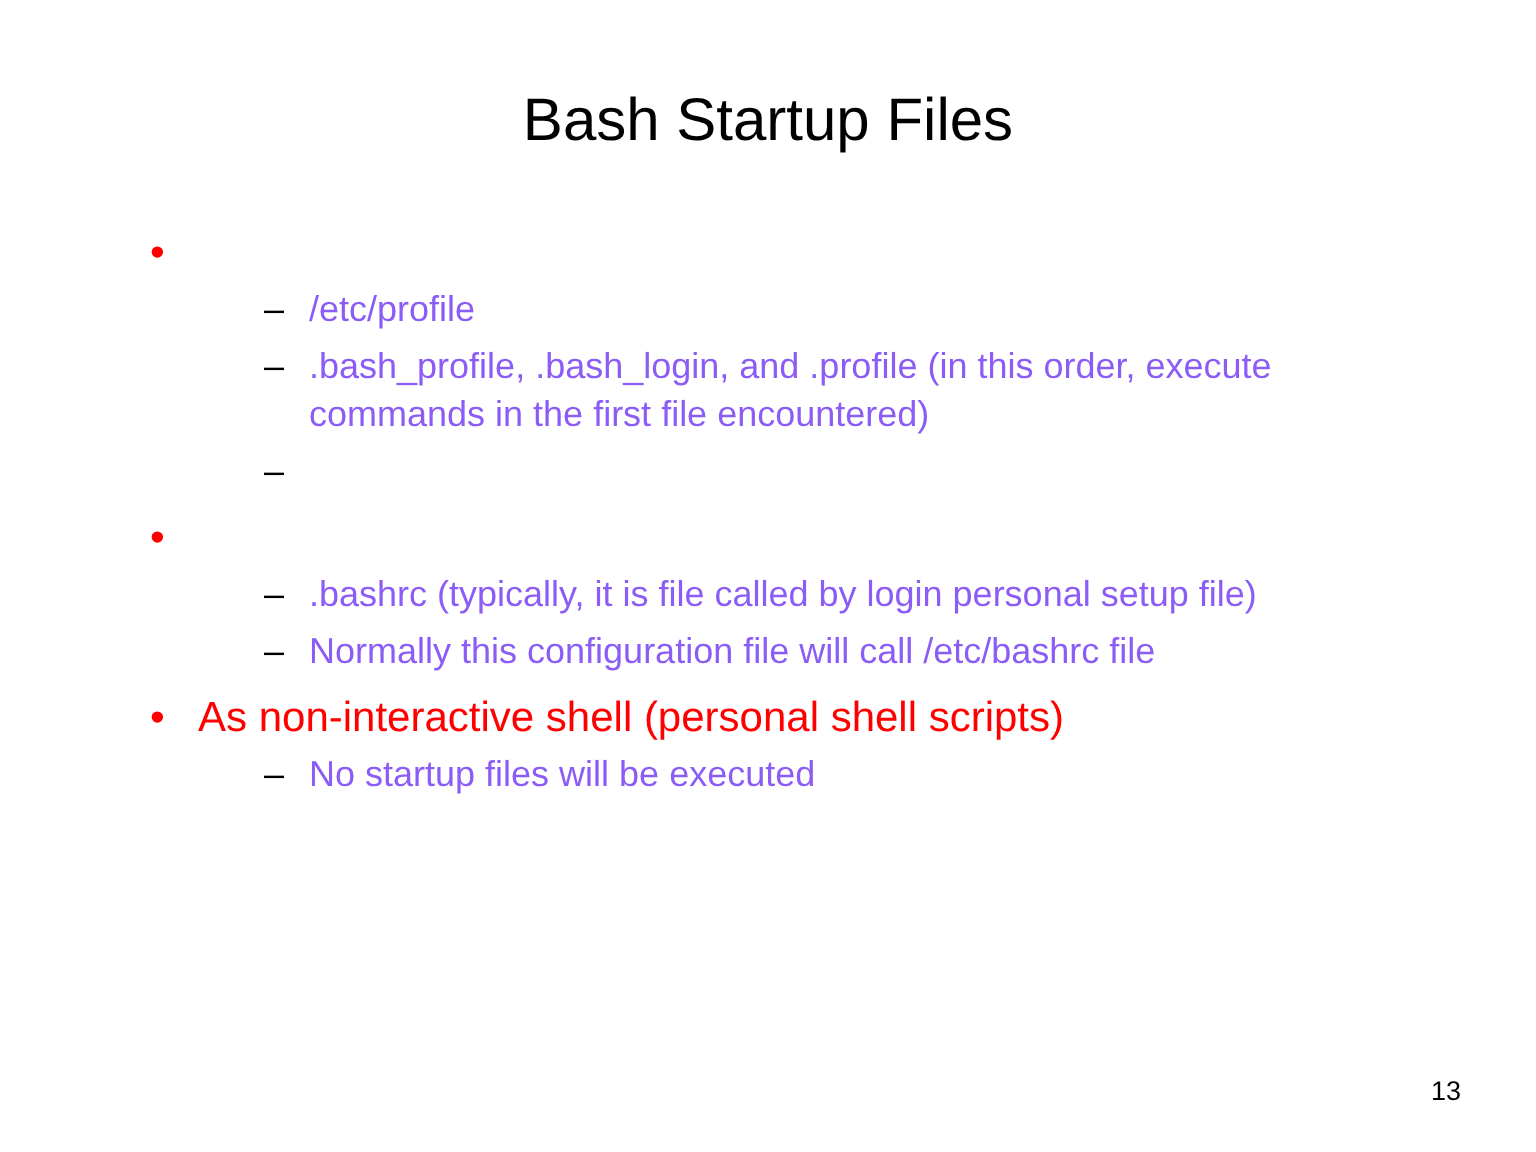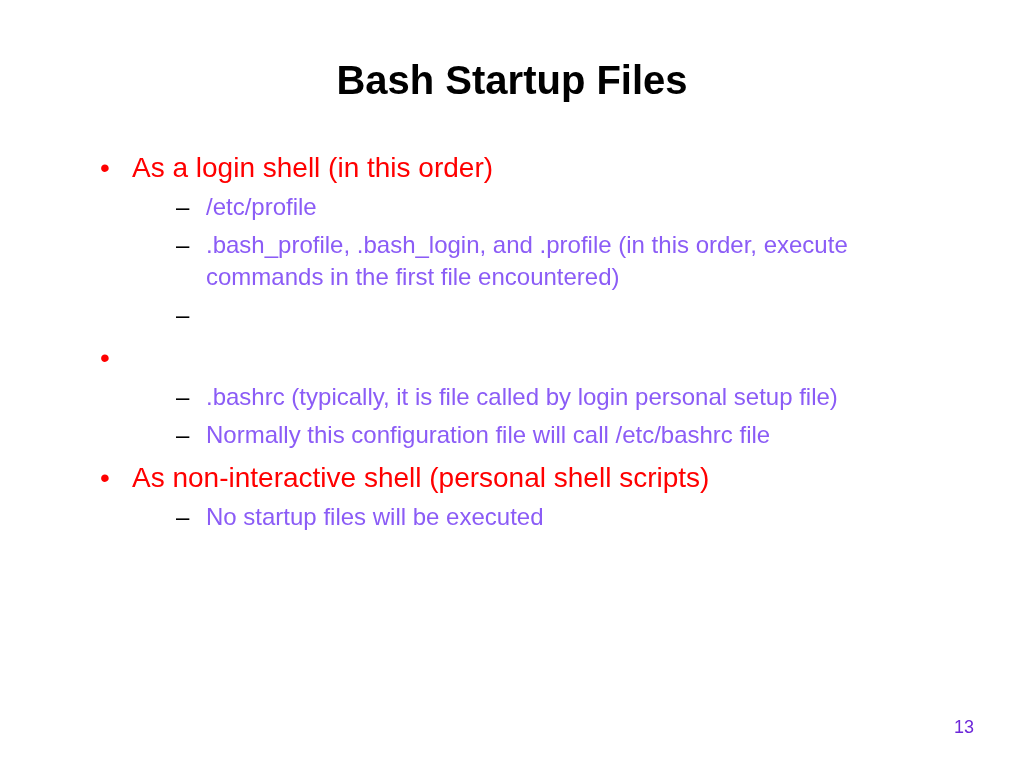"Bash Startup Files" .title { font-weight: 700 -> 400 }
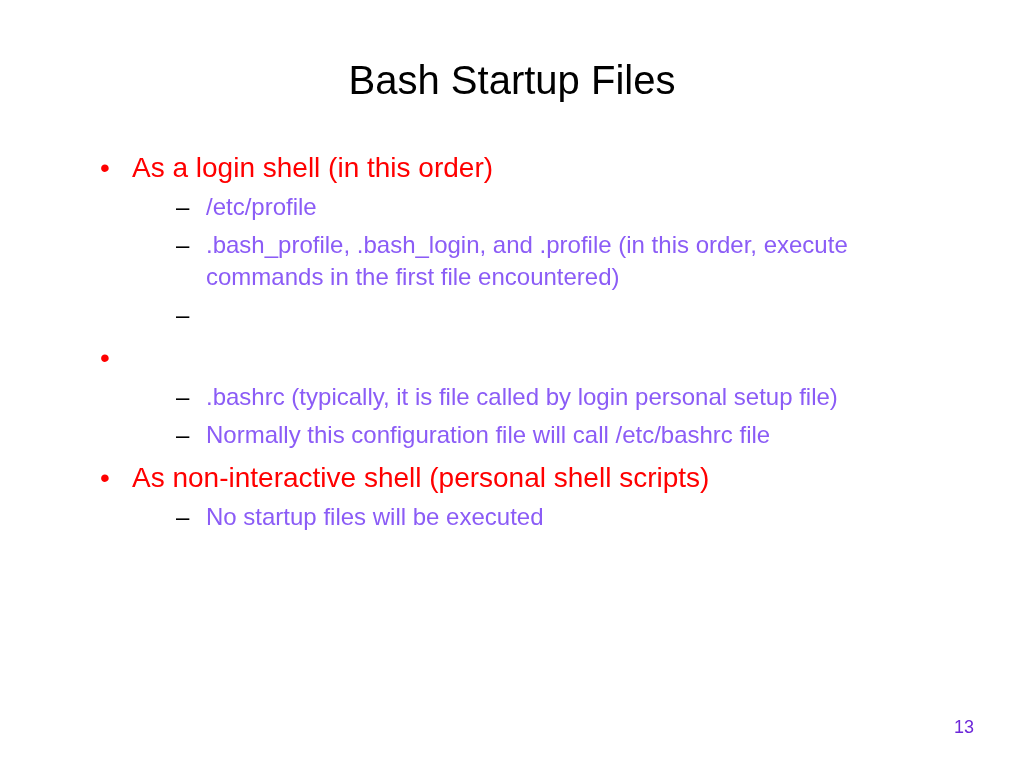"As a login shell (in" span.level1-text { html: <span>As a login shell (in this order)</span> -> none }
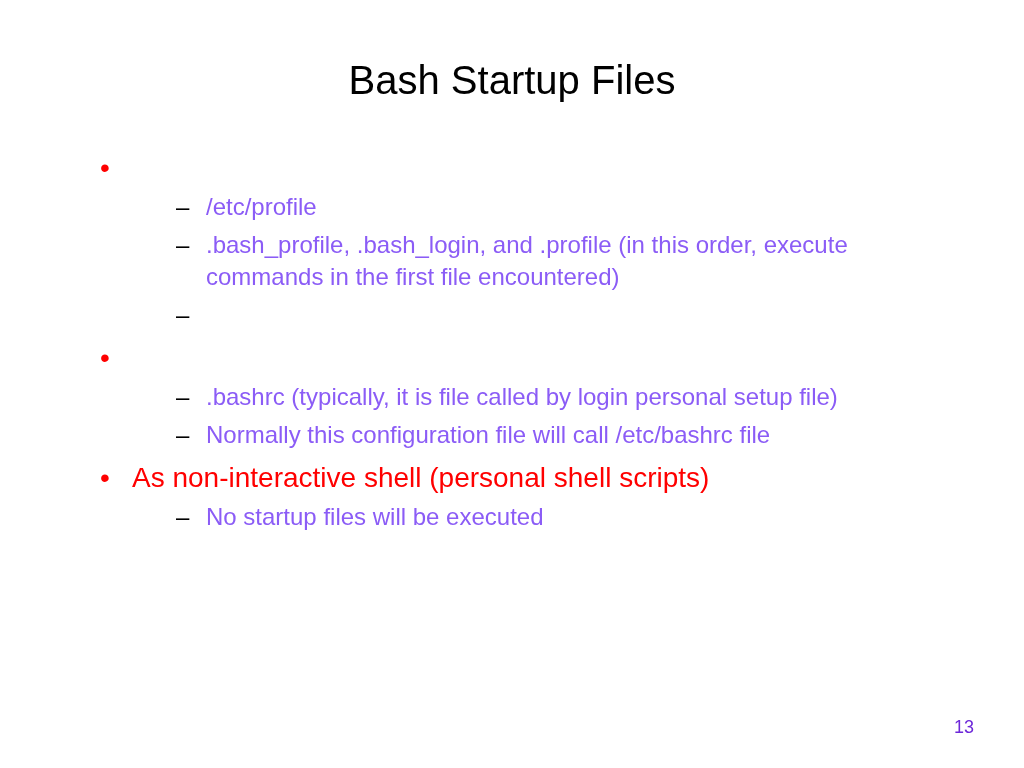"13" .page-number { color: #6d28d9 -> #000000 }
